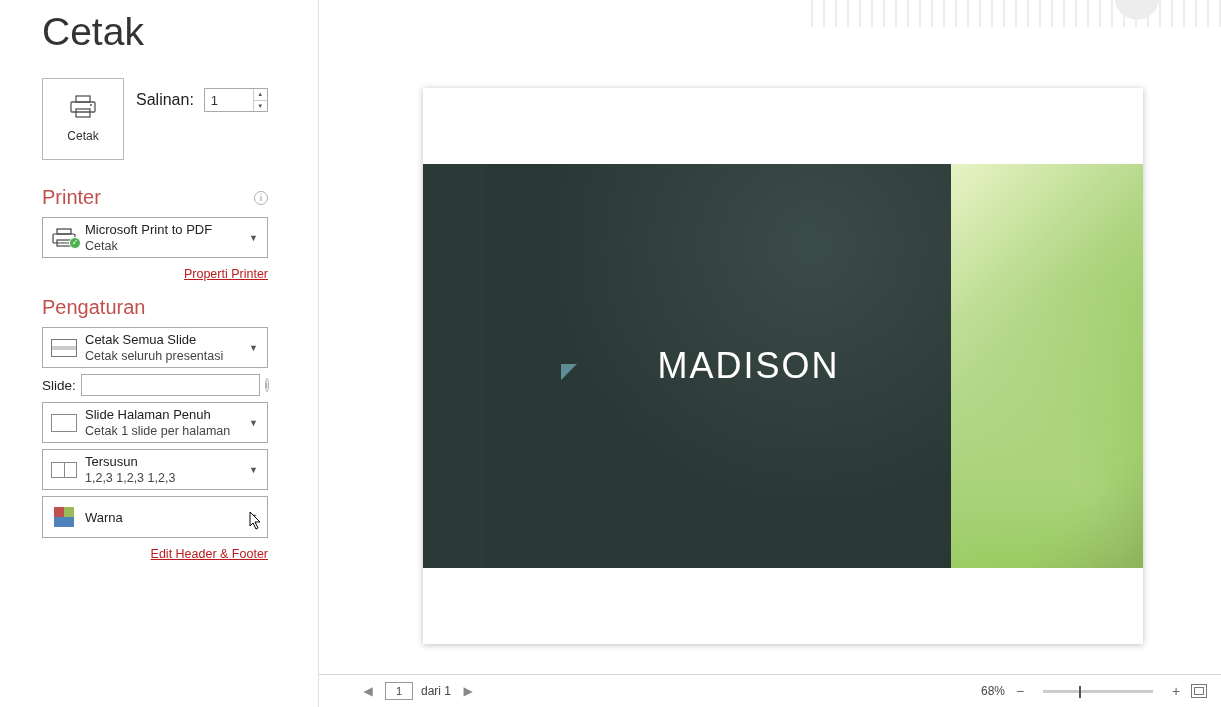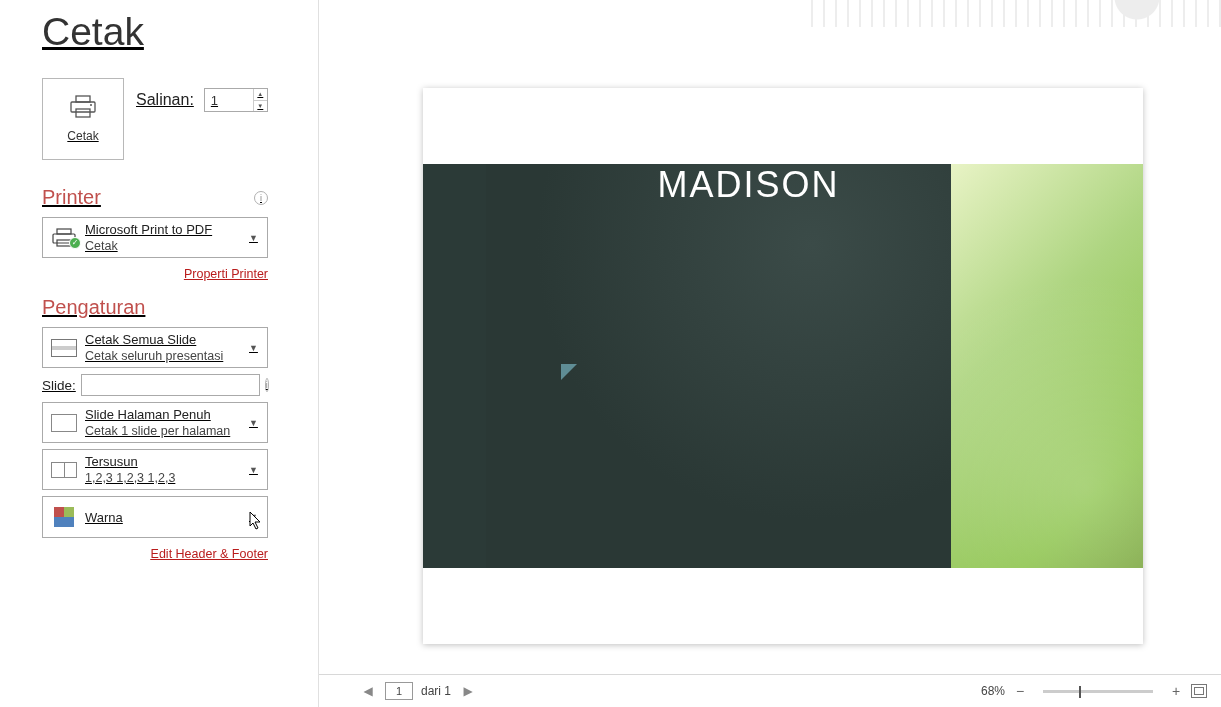"Cetak" .left-panel { text-decoration: underline -> none }
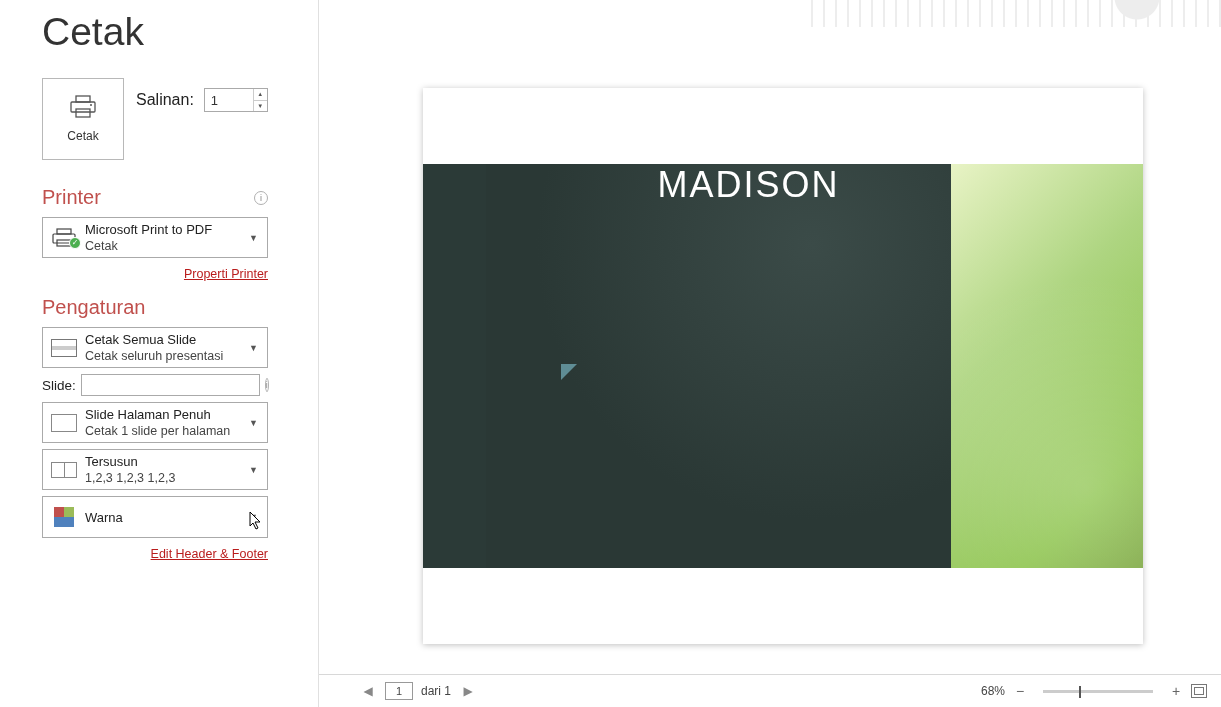"MADISON" .slide-main { align-items: flex-start -> center }
